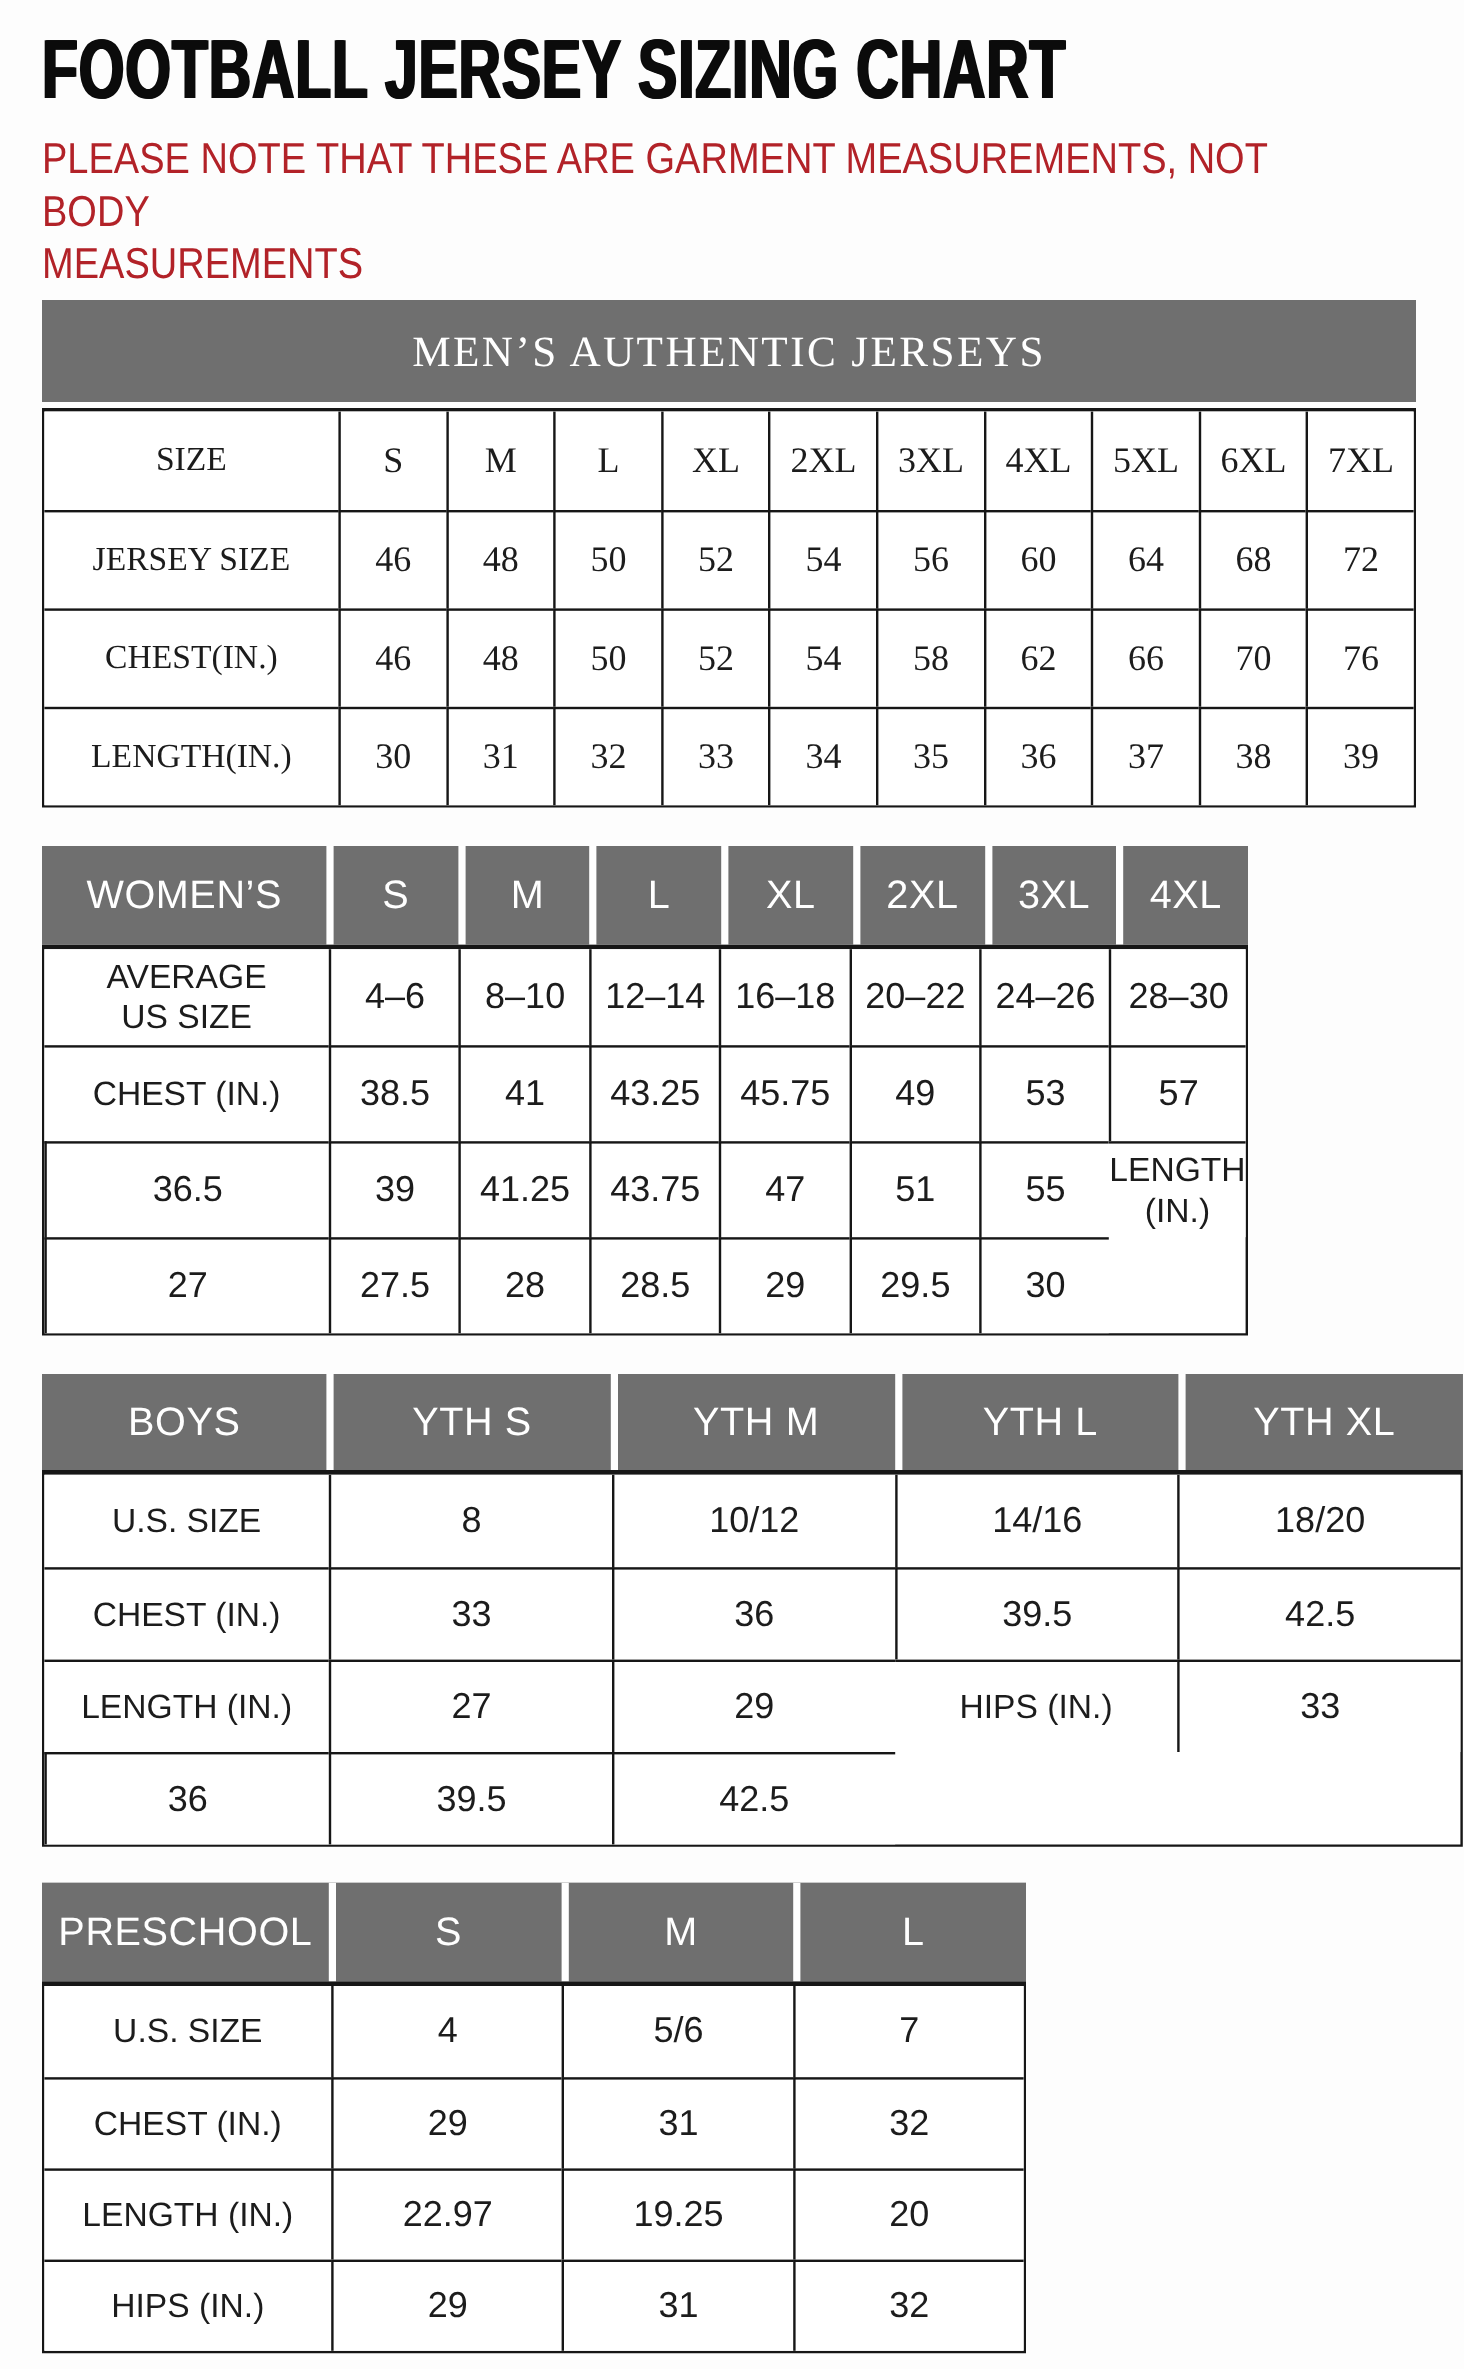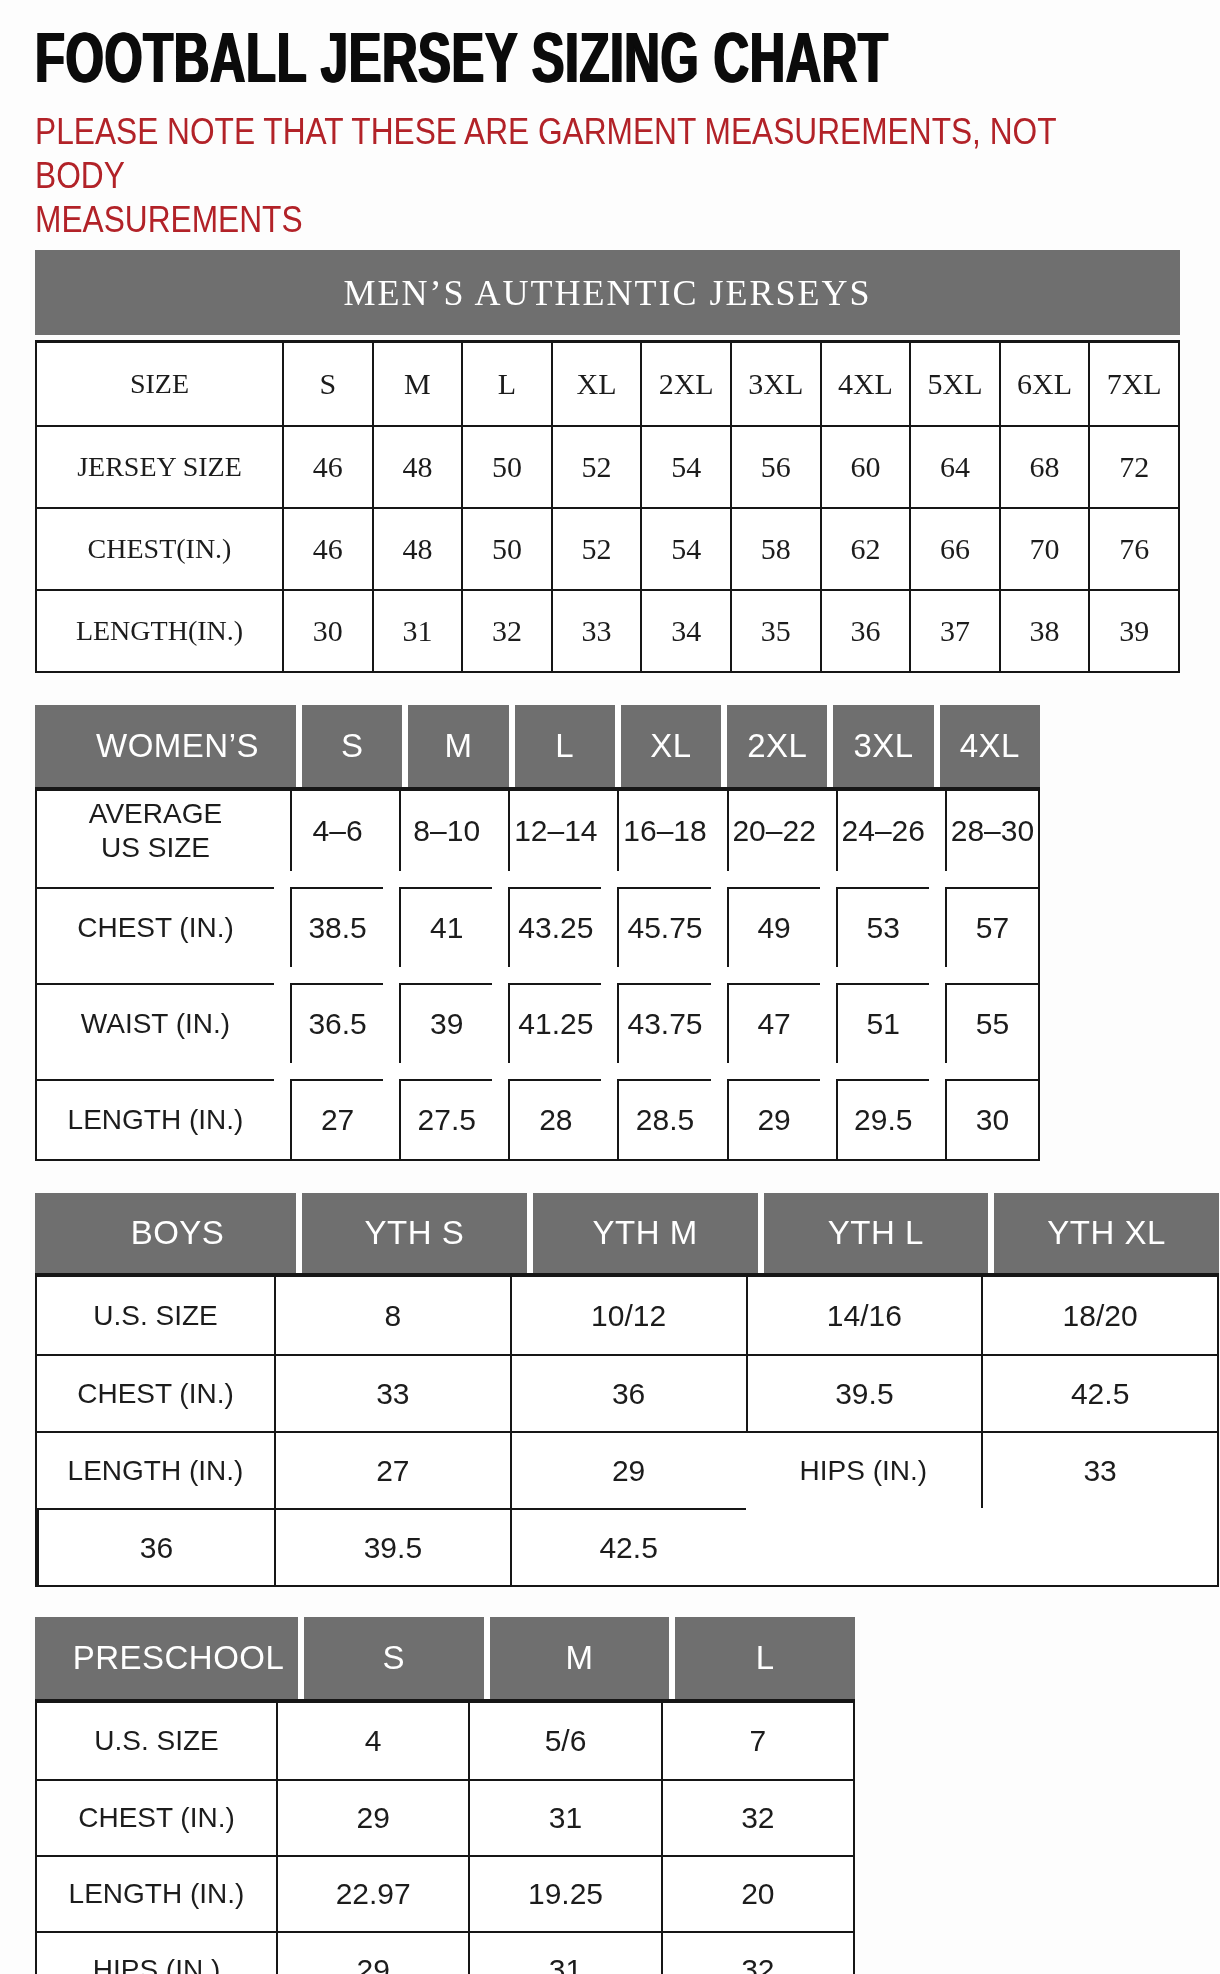"WOMEN’S" .ghead.cells { padding-left: 24px -> none }
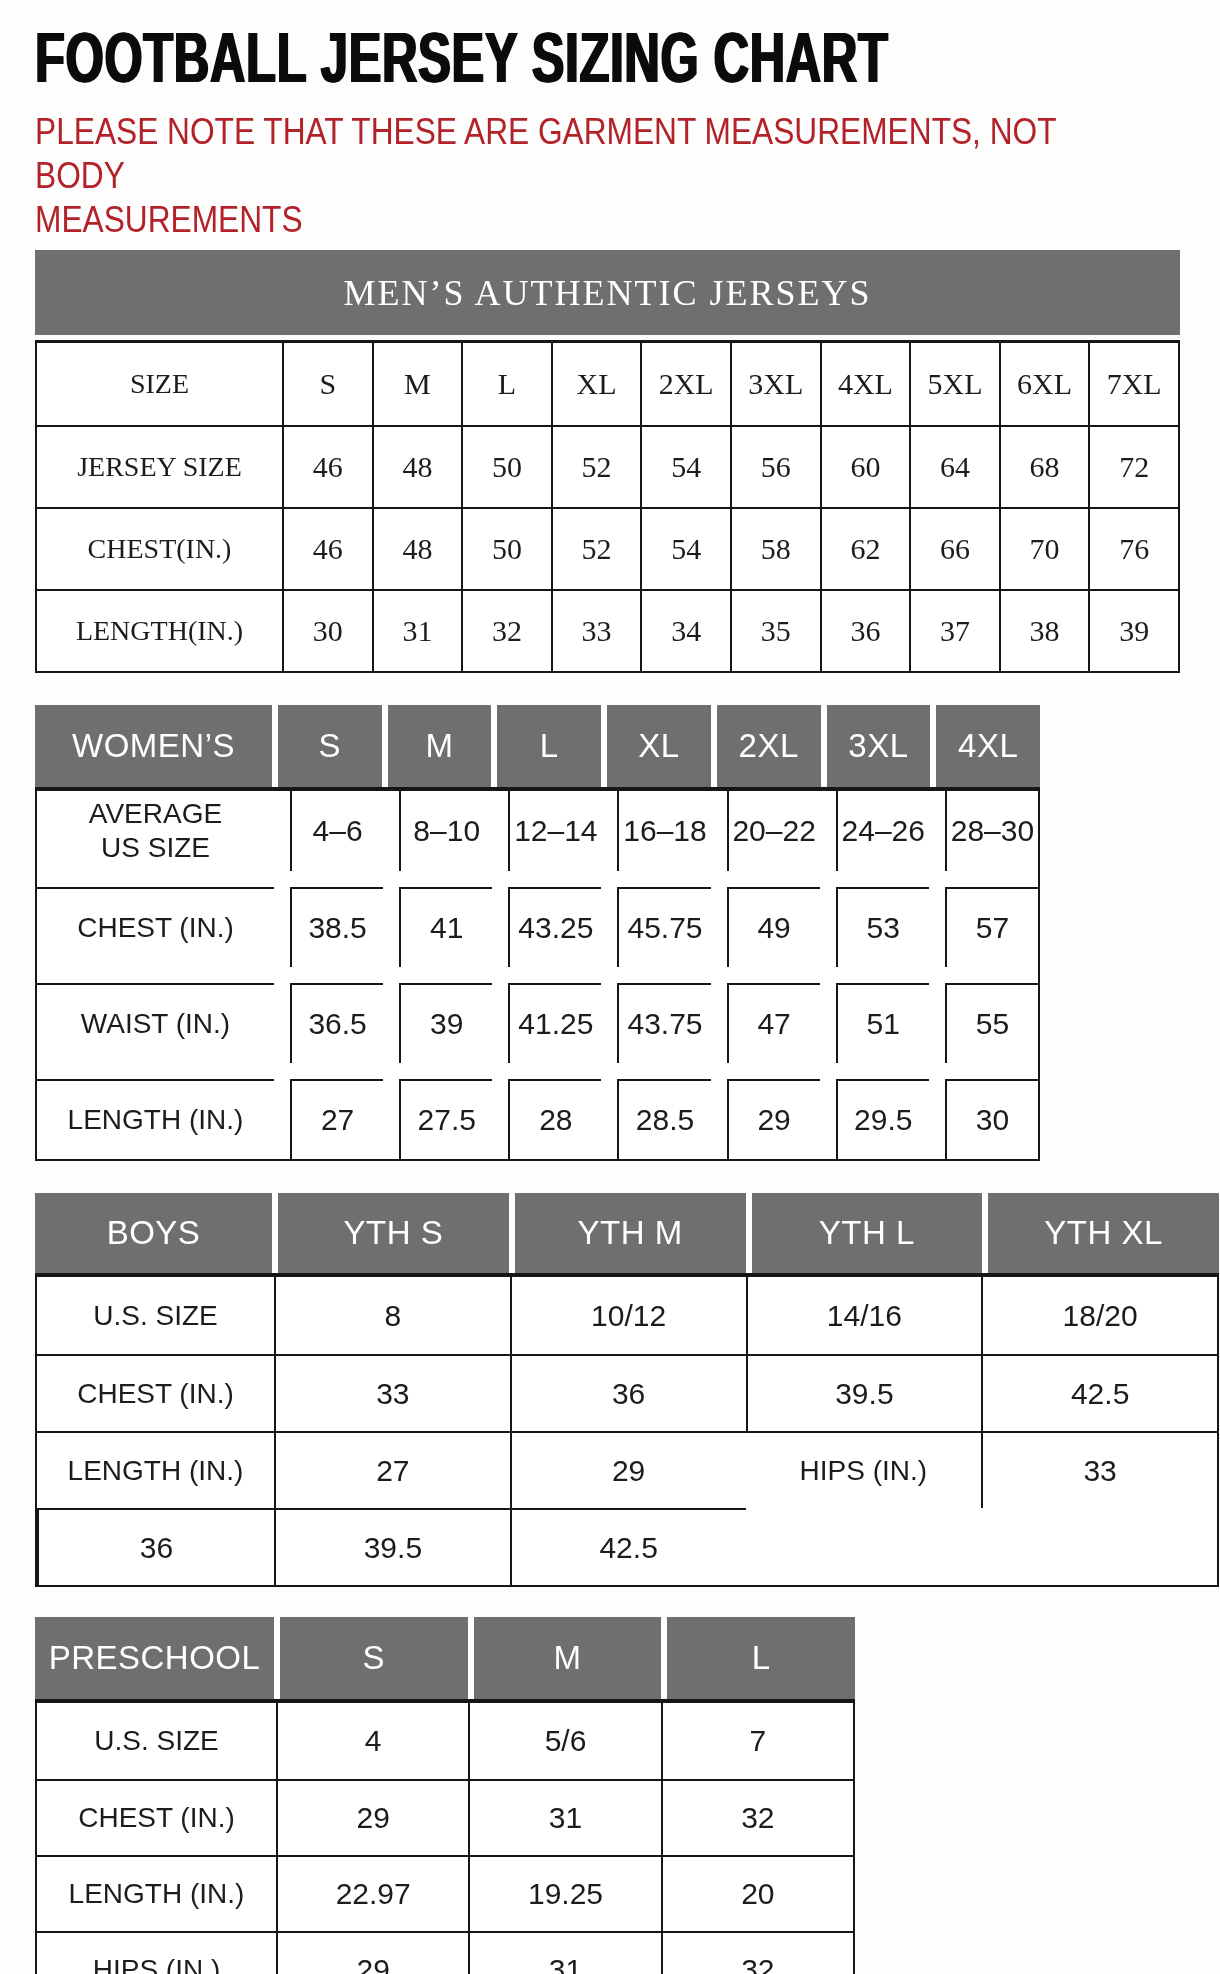"AVERAGE" div.tb { gap: 16px -> none }
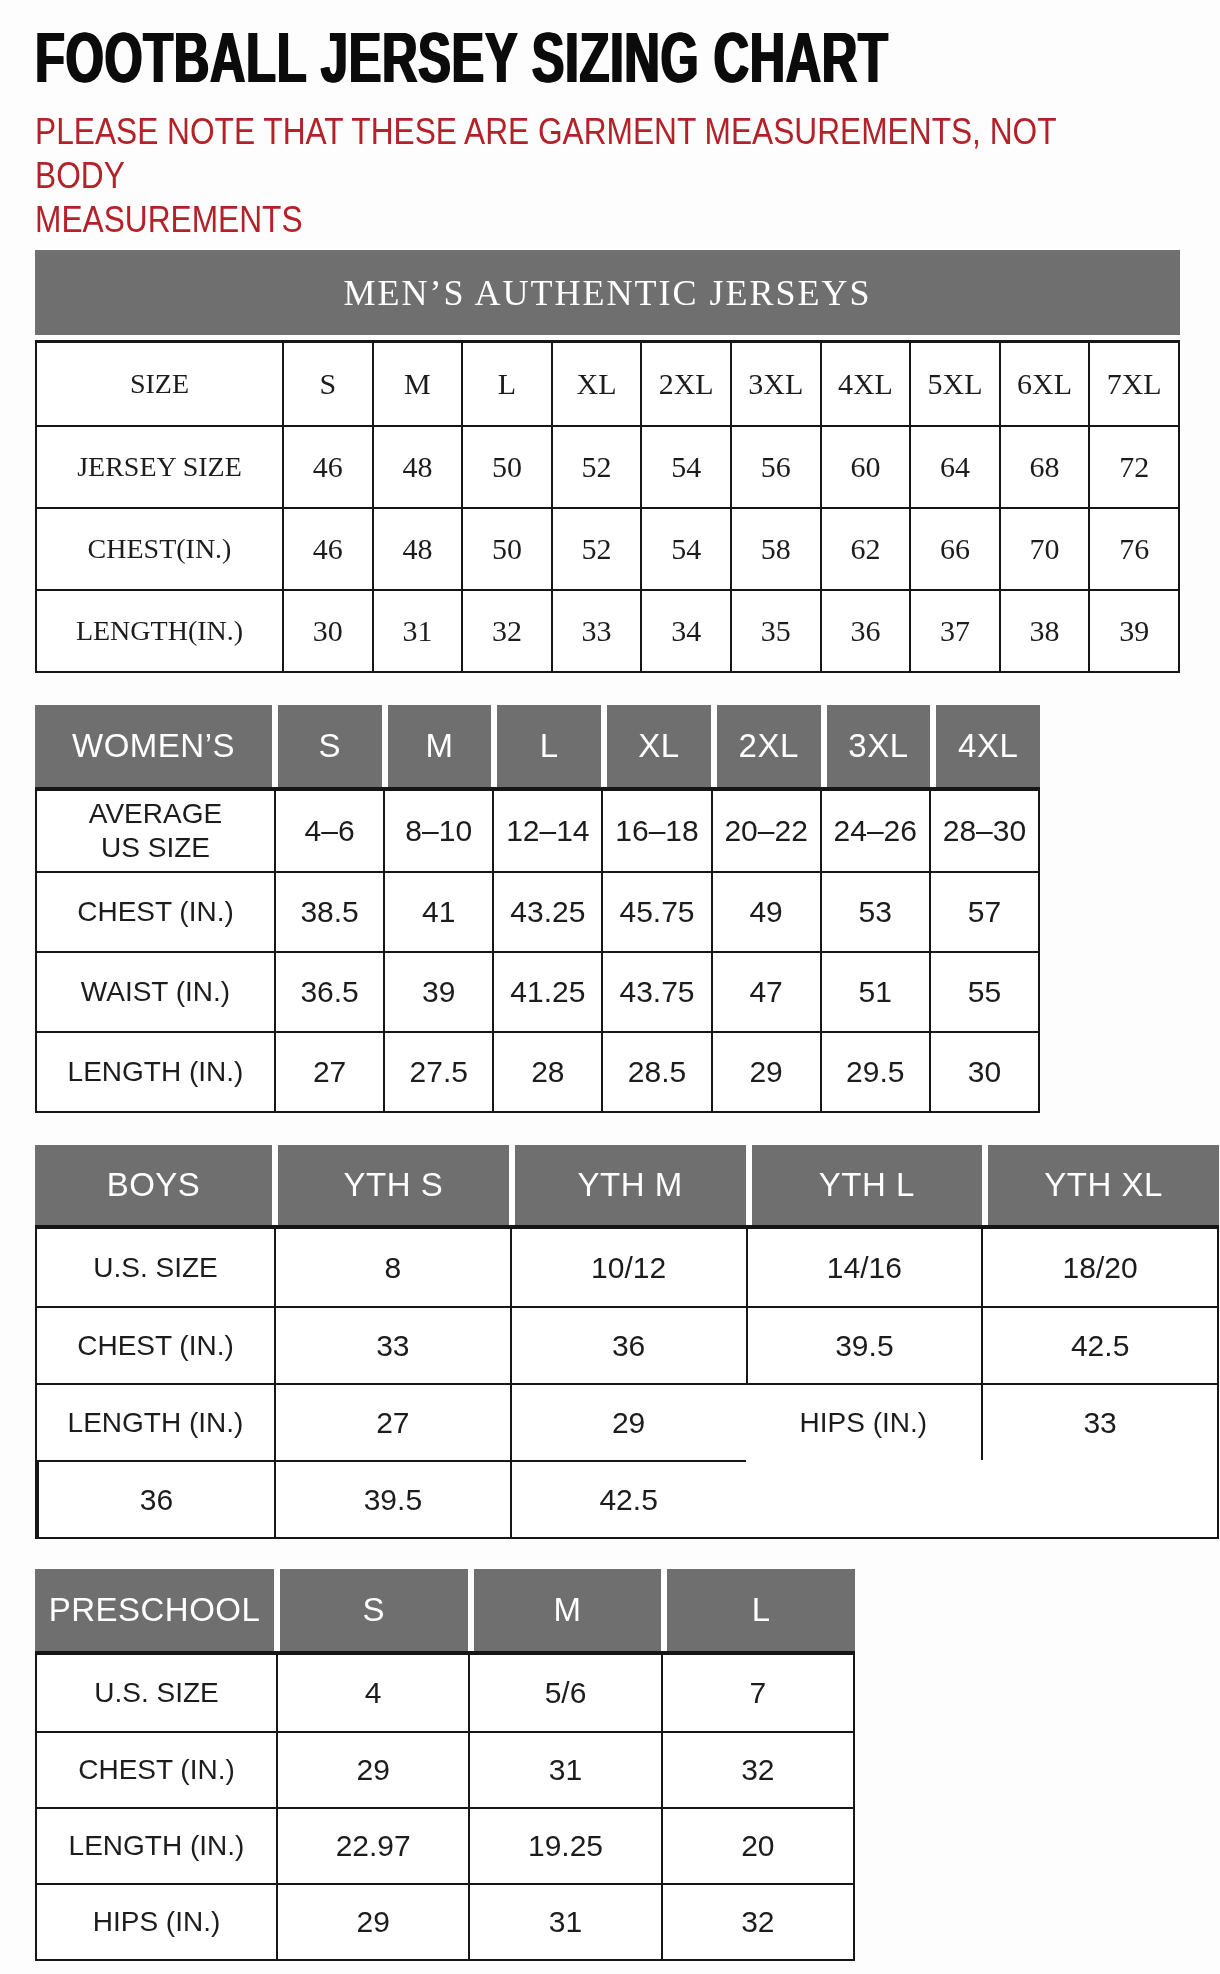"WAIST (IN.)" div.cell { html: <div>WAIST (IN.)</div> -> none }
